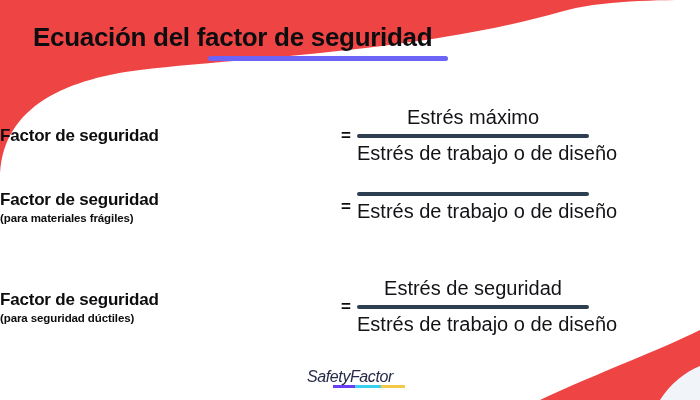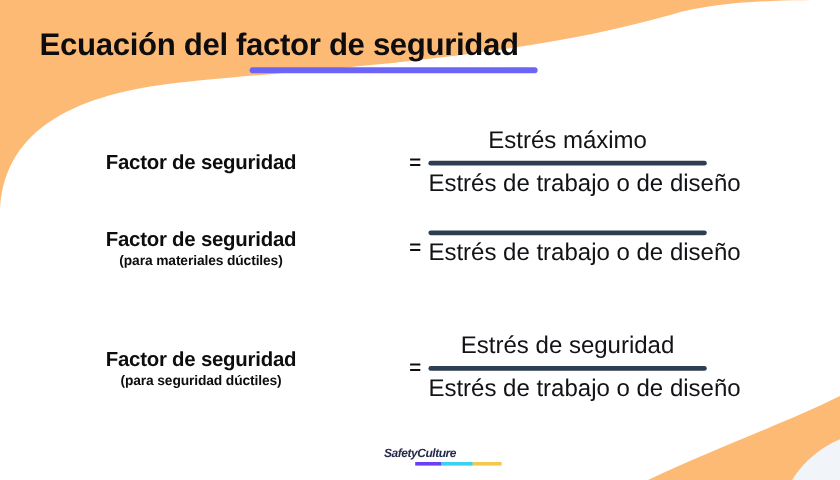"Ecuación del factor de seguridad" #canvas { background: #fdba74 -> #ef4444 }
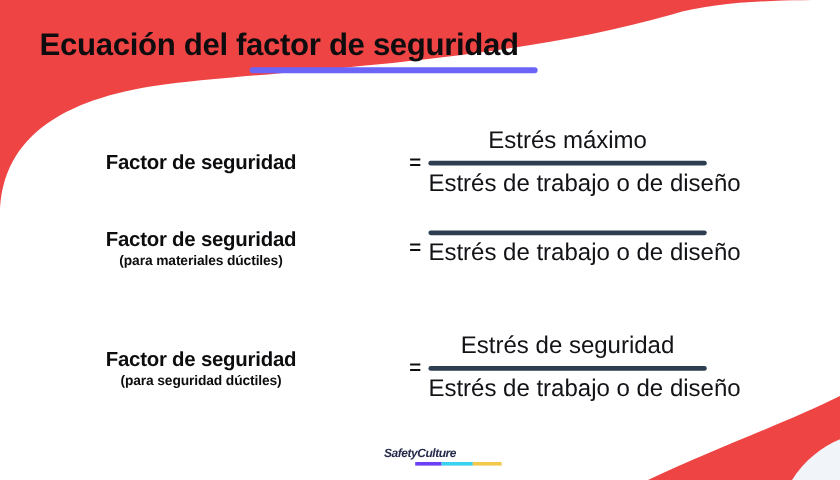"Factor de seguridad" .lhs { text-align: center -> left }
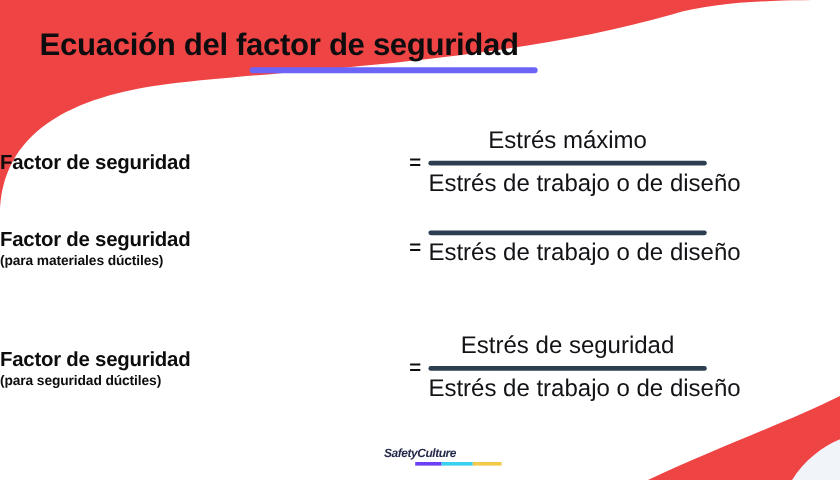"(para materiales dúctiles)" div.lhs-sub { text: dúctiles -> frágiles }
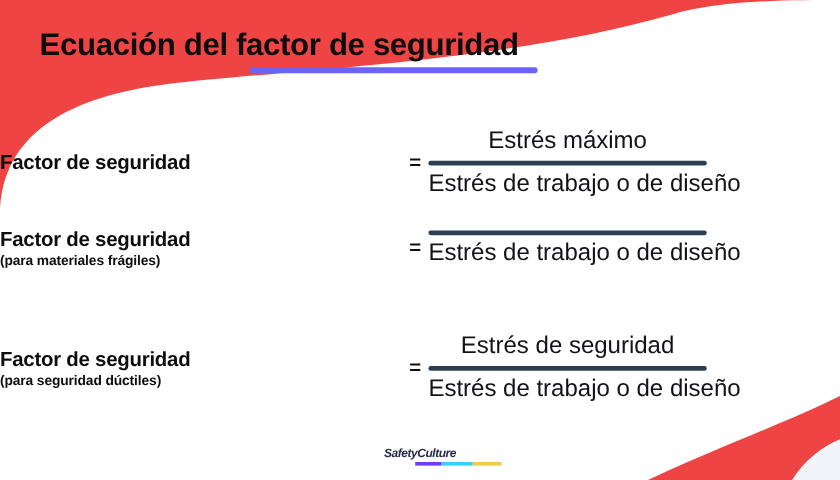"Safety" .logo-text { font-size: 10px -> 16px; font-weight: bold -> normal }
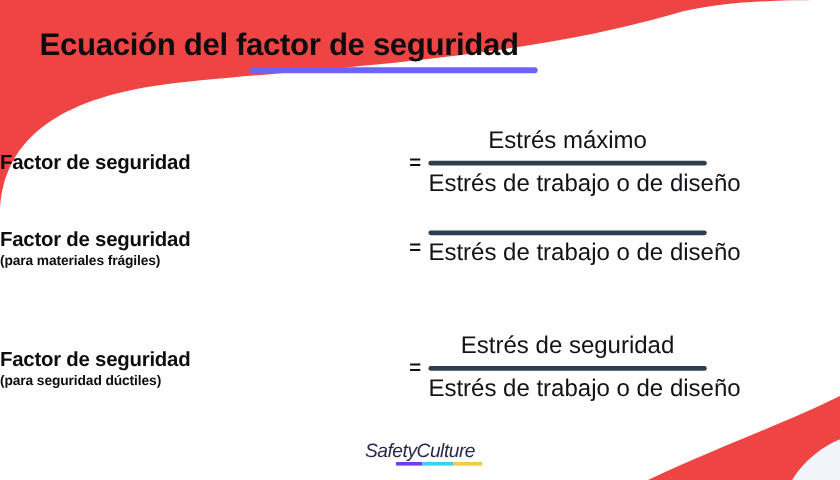"Culture" span.logo-text { text: Culture -> Factor }
